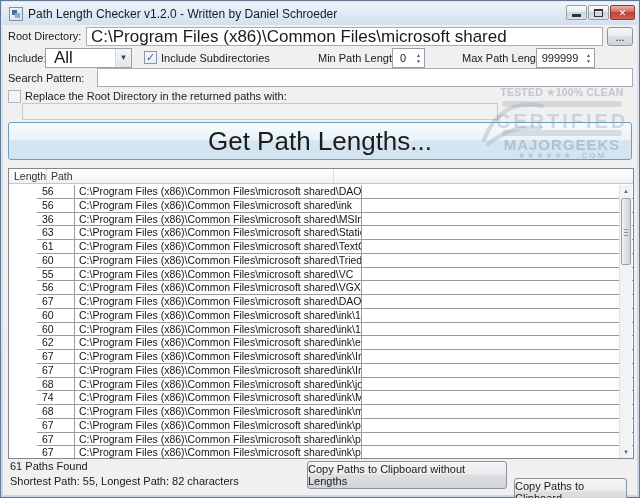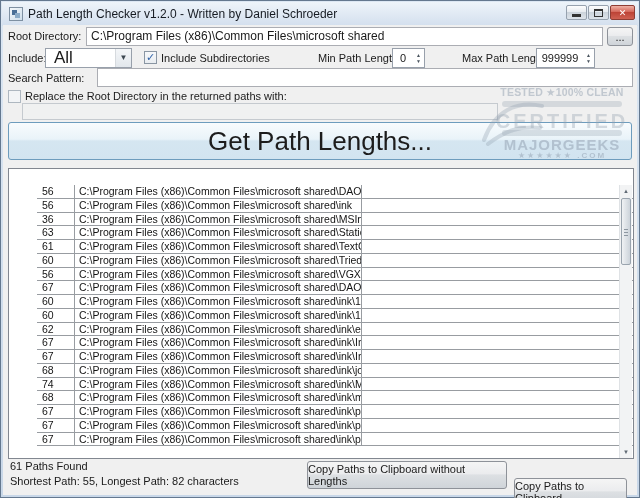"C:\Program Files (x86)\Common Files\microsoft shared" .tbox { font-size: 12px -> 17px }
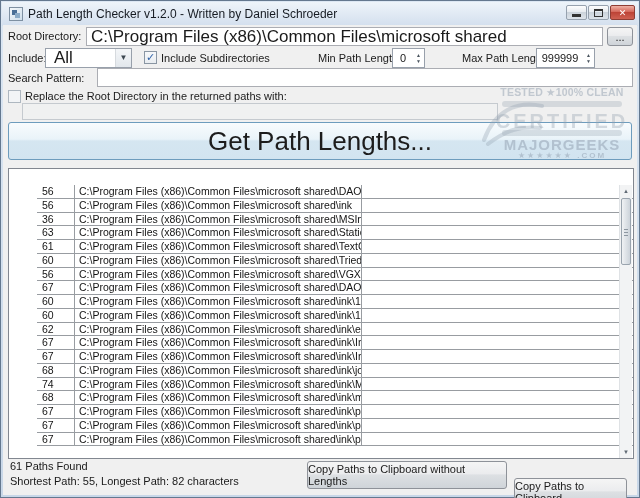"Length" div.dg-header { html: none -> <div> <div>Length</div> <div>Path</div> <div></div> </div> }
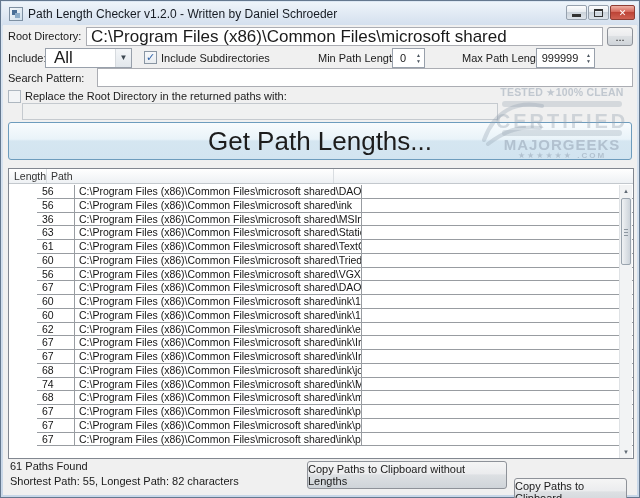"55" div.dg-row { html: none -> <div> <div>55</div> <div>C:\Program Files (x86)\Common Files\microsoft shared\VC</div> <div></div> </div> }
